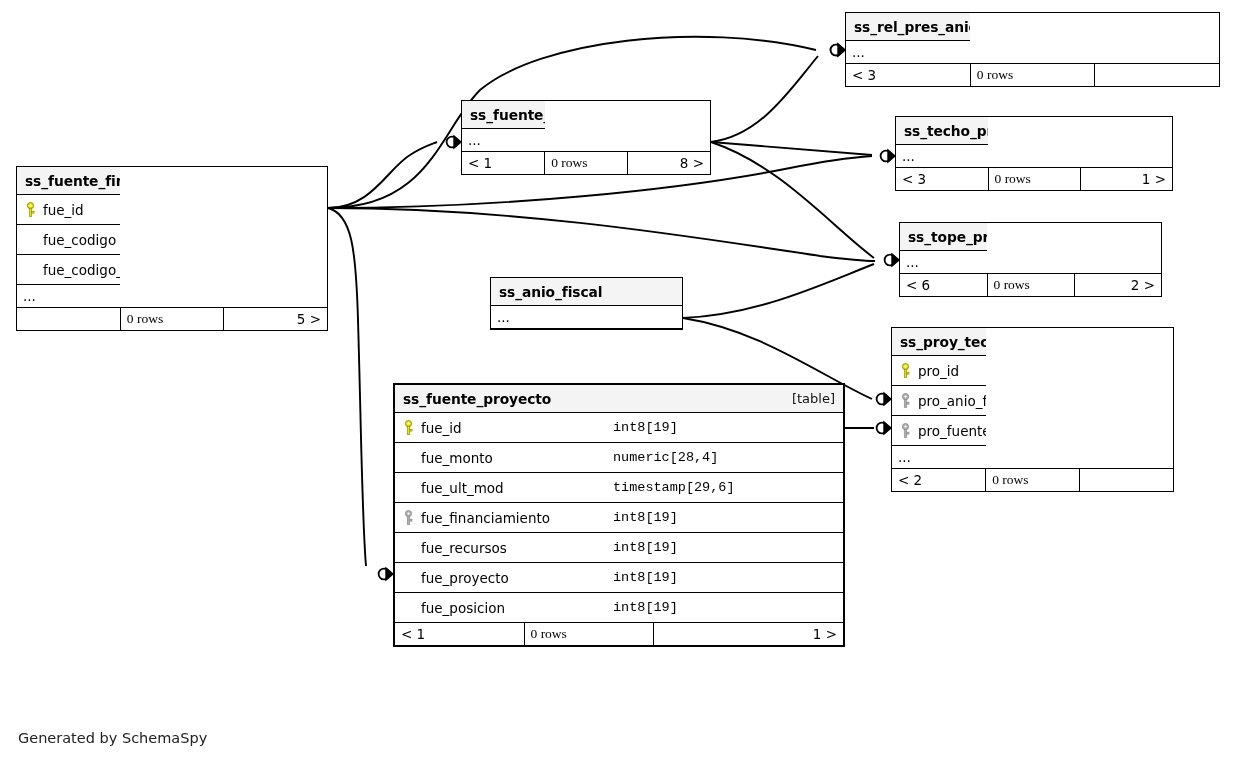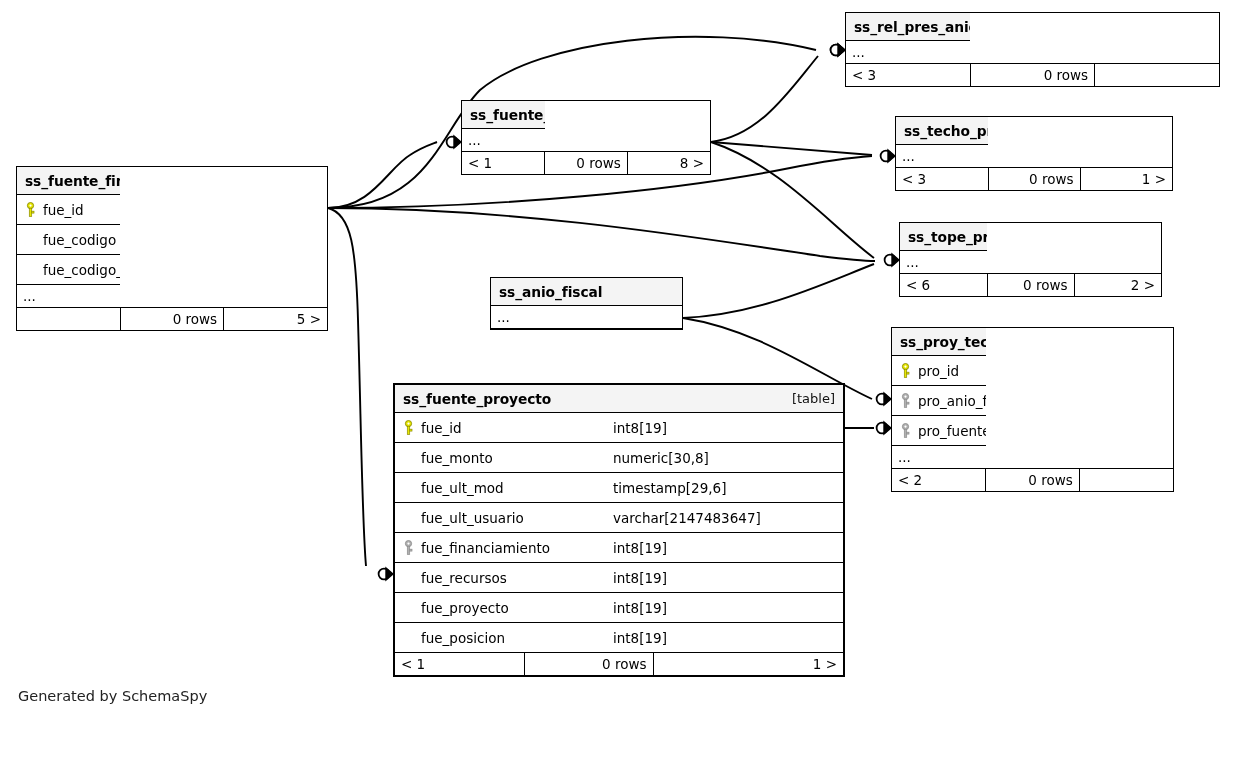"0 rows" .fc { font-family: none -> Liberation Serif, serif; text-align: right -> left }
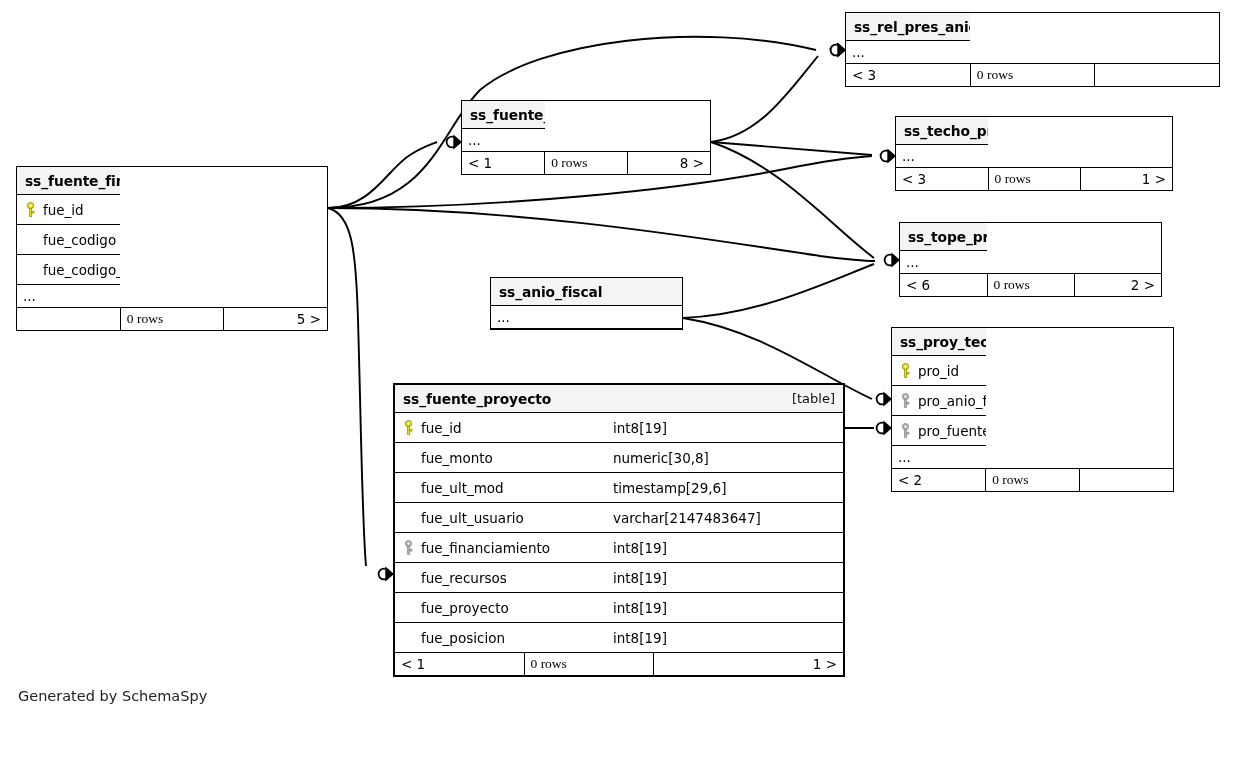"int8[19]" .type-cell { font-family: none -> Liberation Mono, monospace }
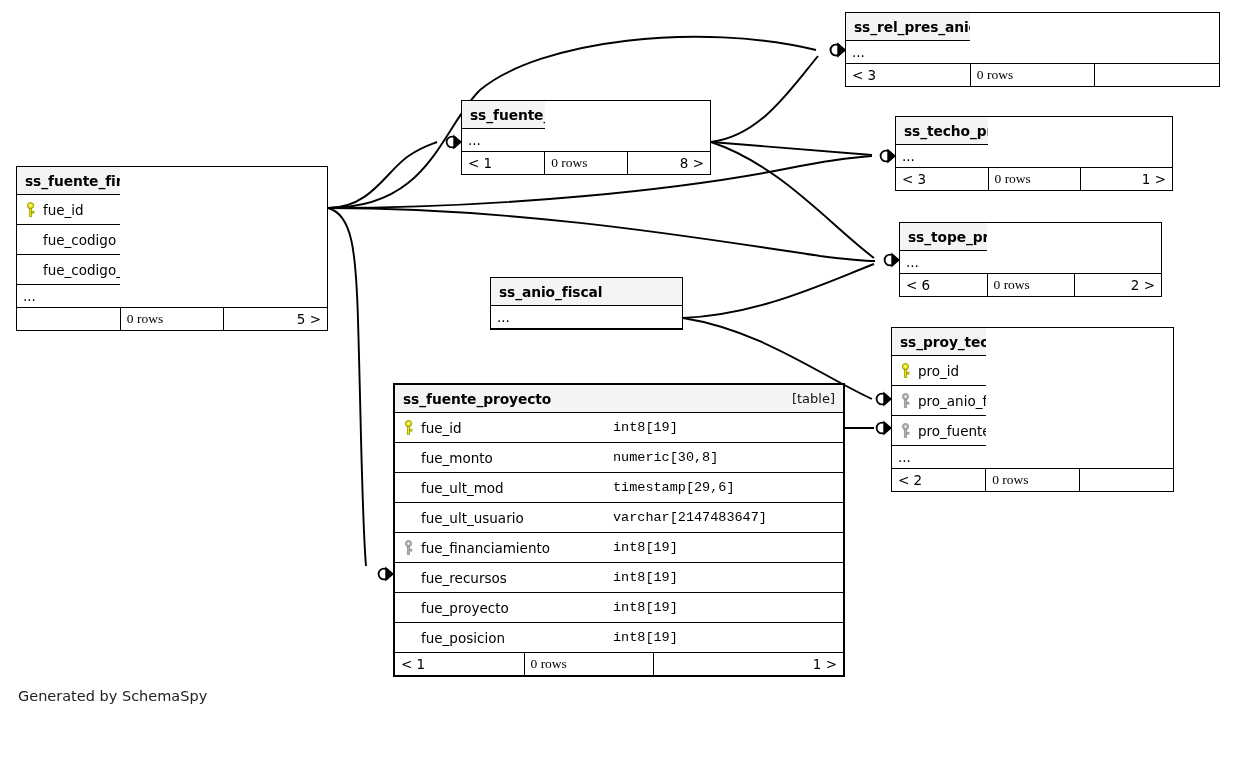"numeric[30,8]" td.type-cell { text: 30,8 -> 28,4 }
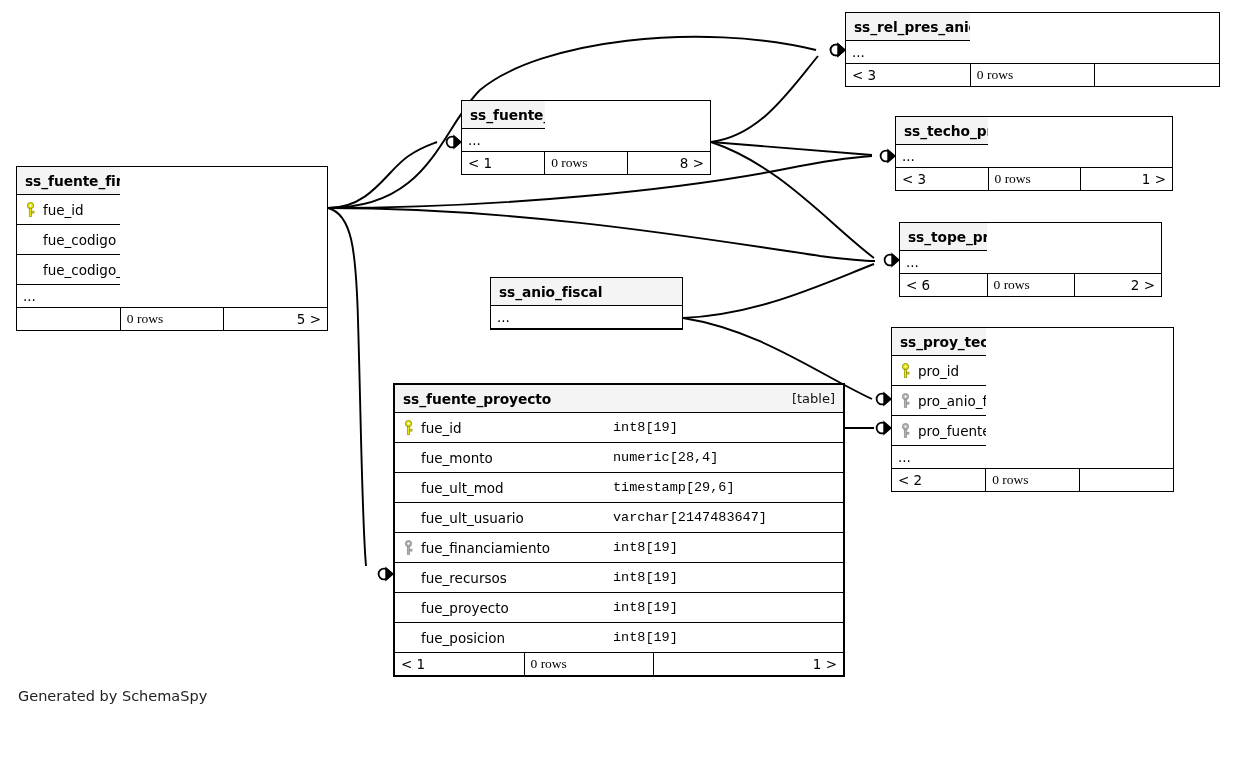"fue_ult_usuario" tr.col-row { html: <tr> <td> <div> <span></span> <span>fue_ult_usuario</span> </div> </td> <td>varchar[2147483647]</td> </tr> -> none }
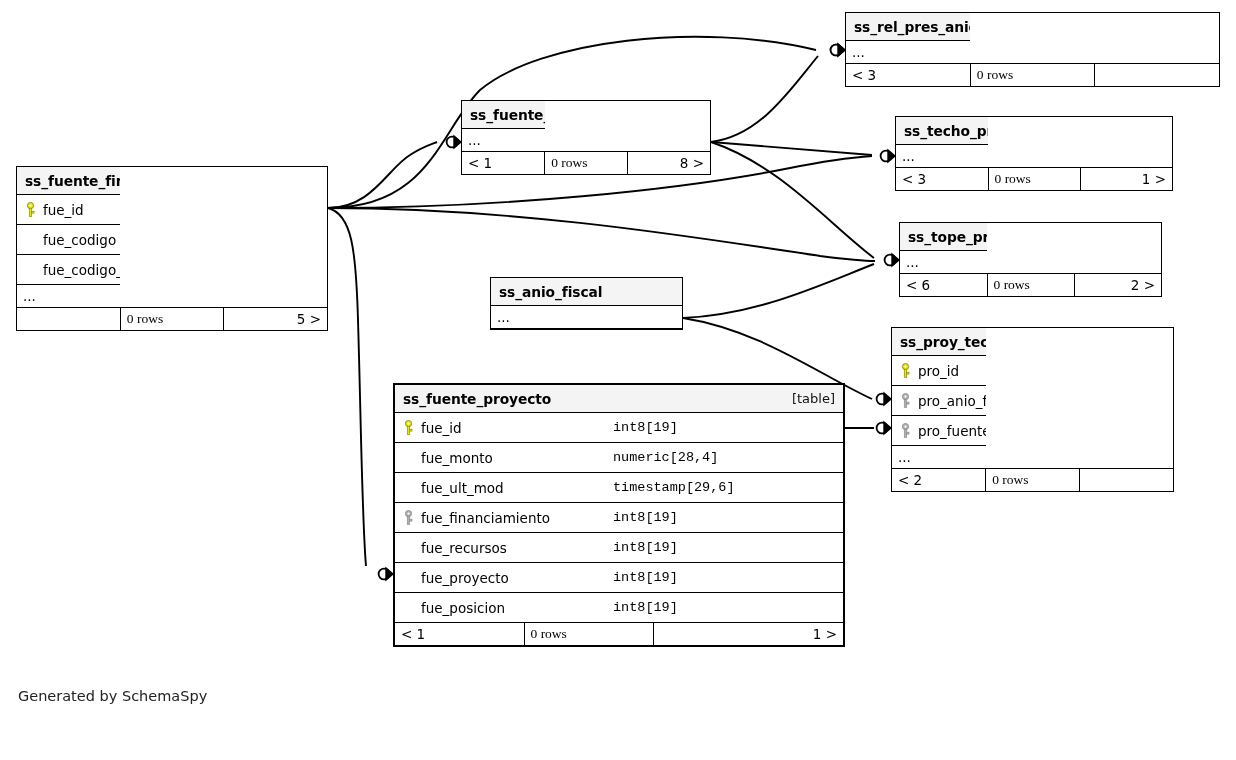"Generated by SchemaSpy" .credit { top: 688px -> 730px }
